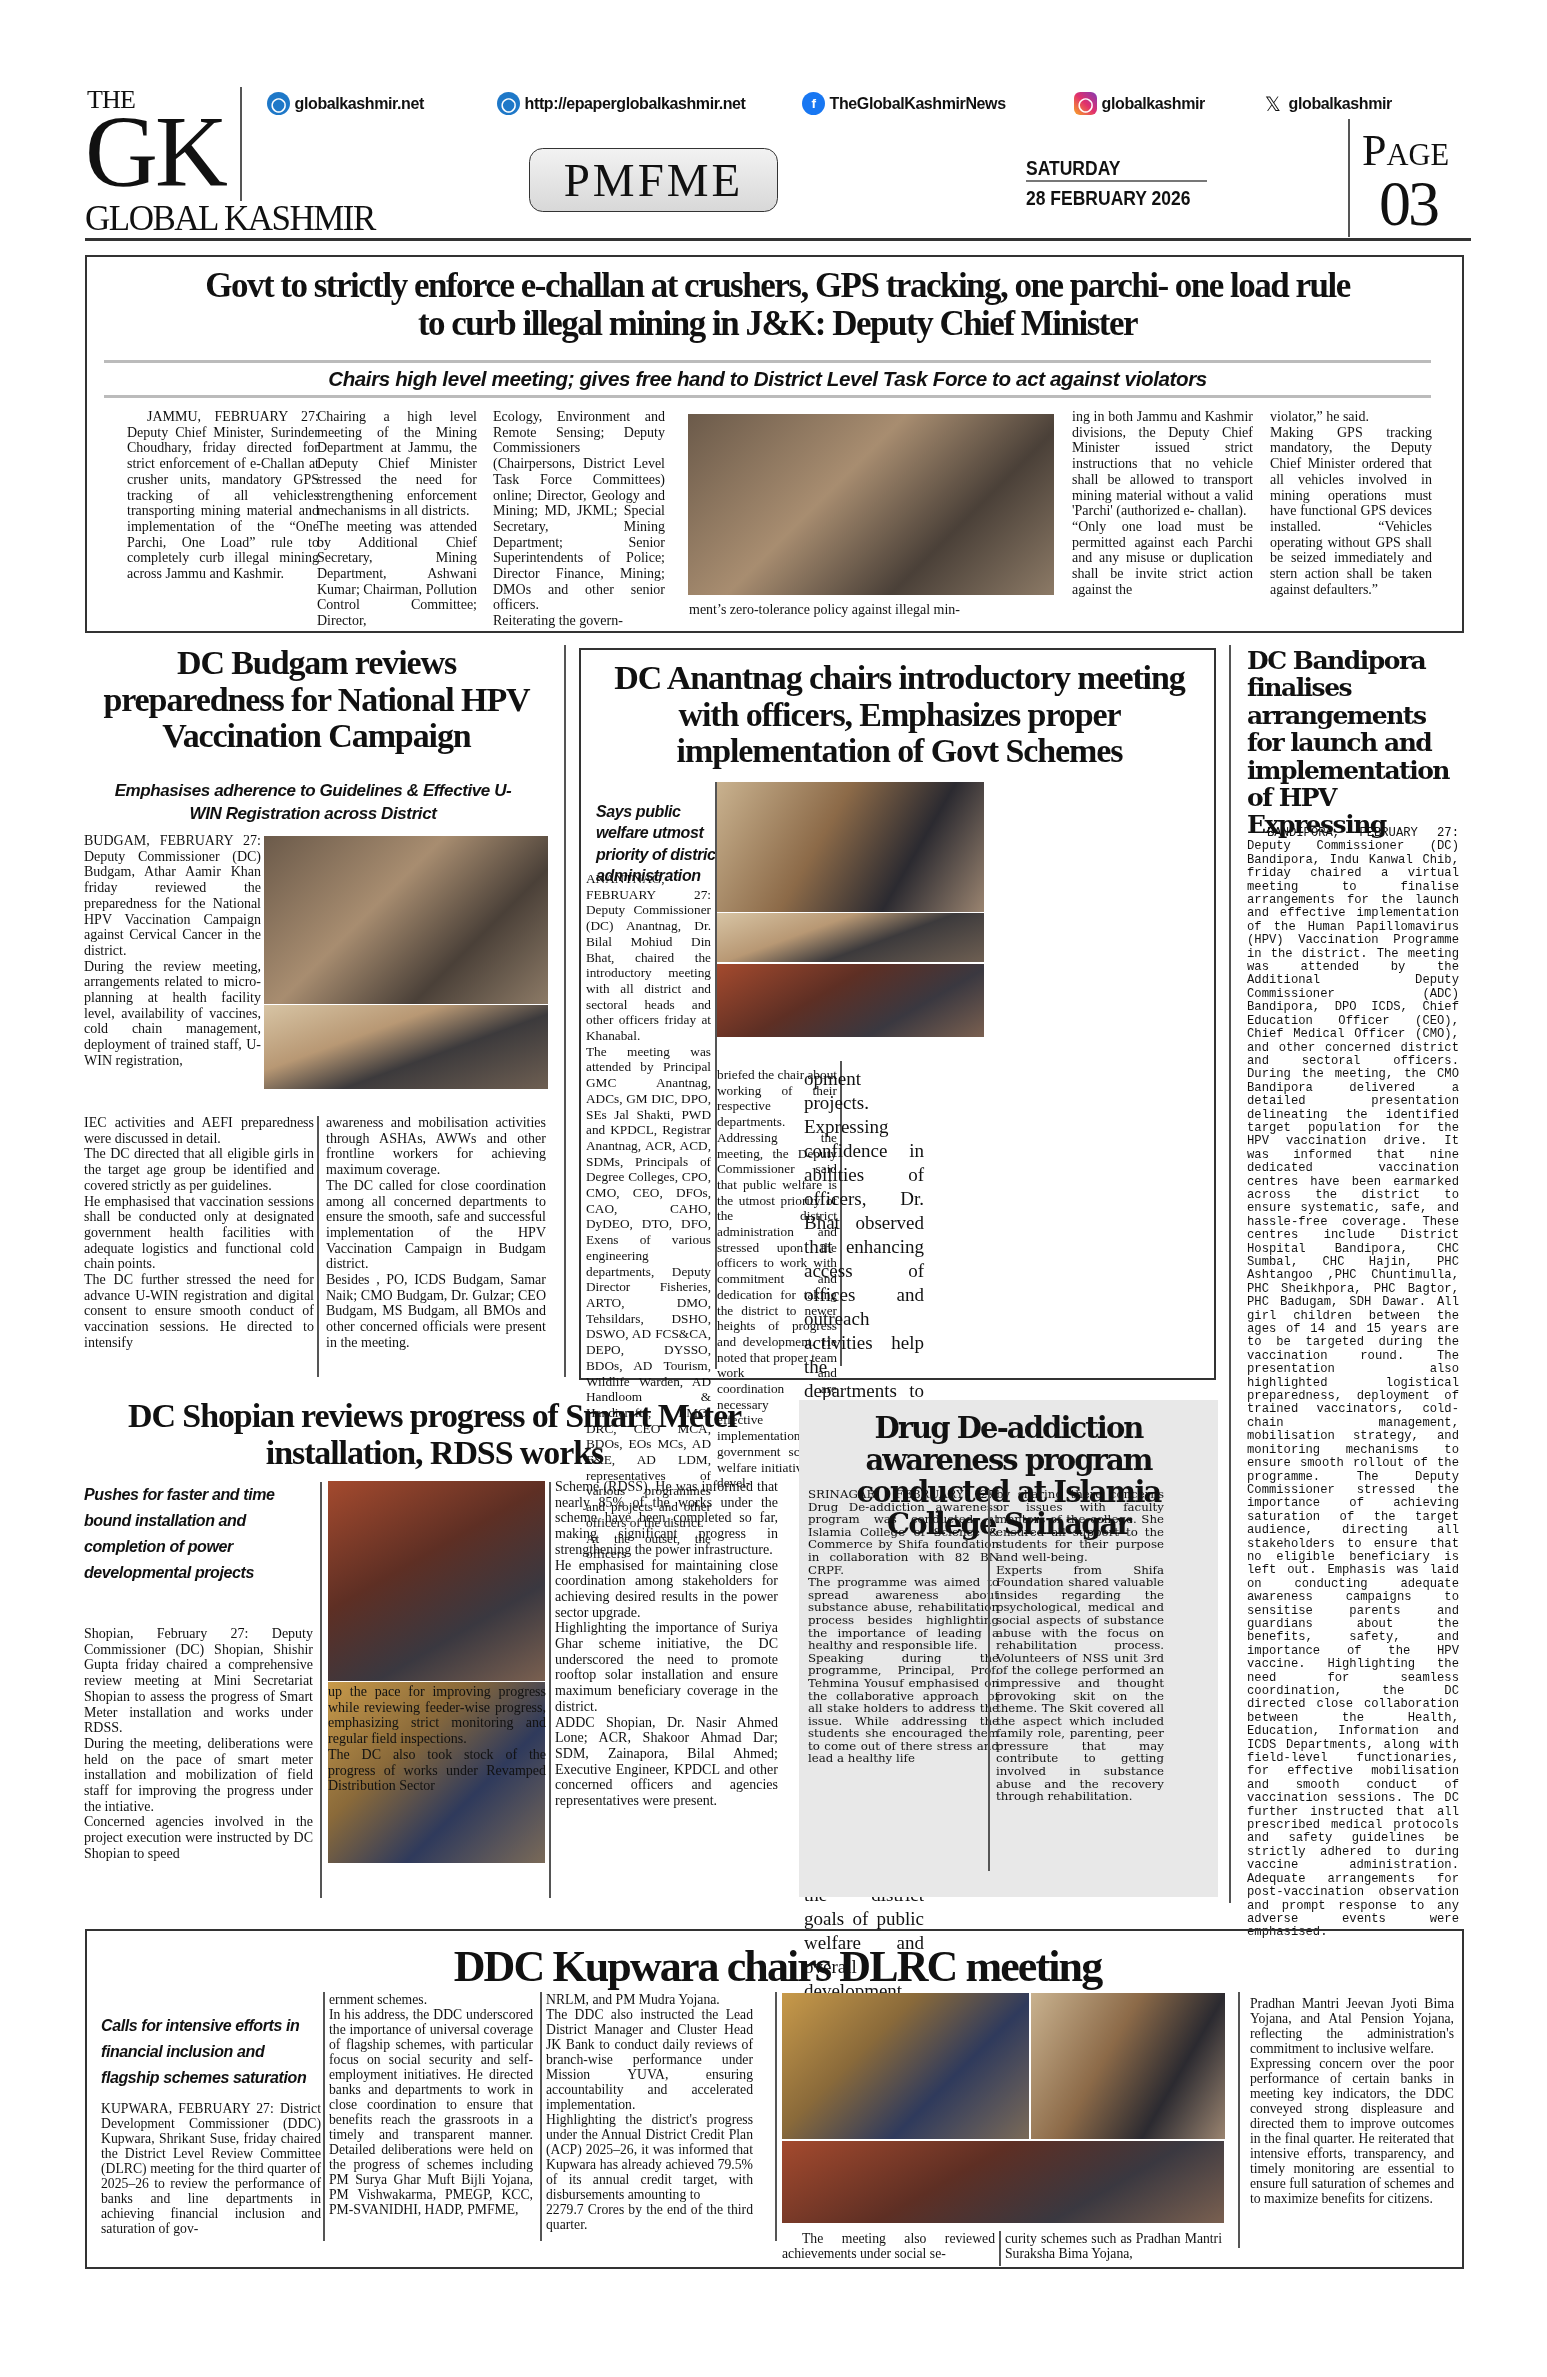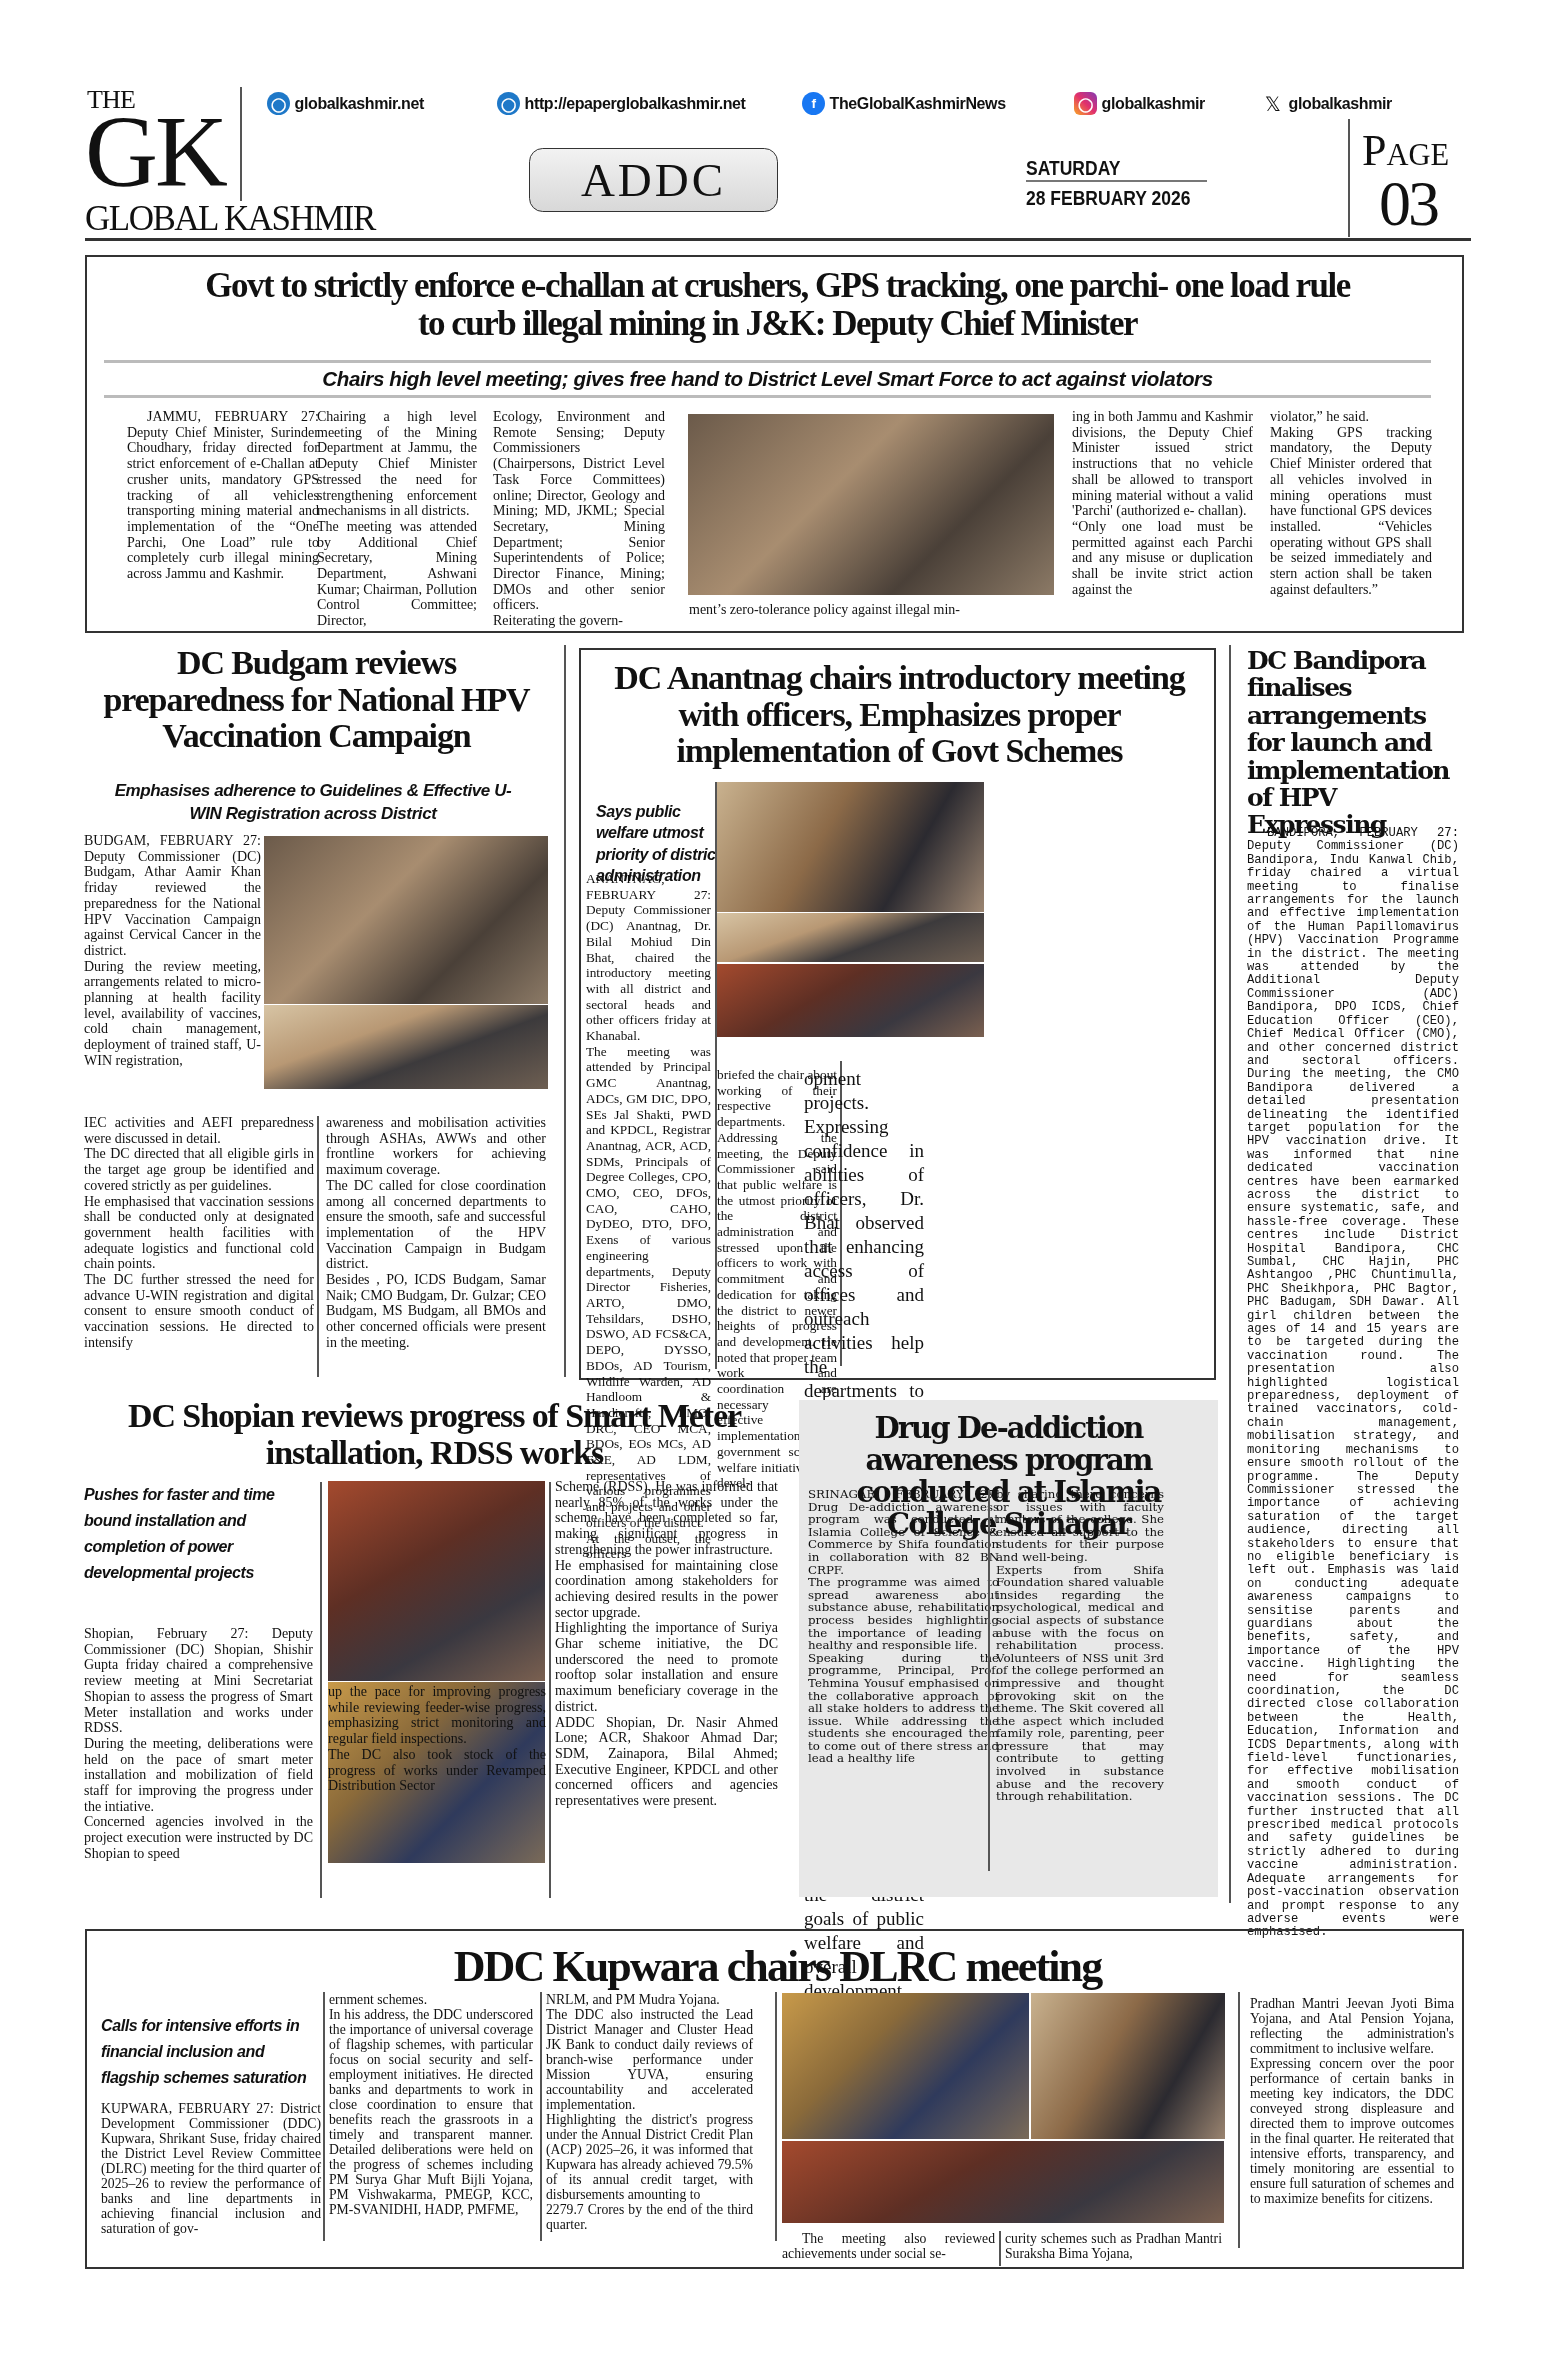"ADDC" span { text: ADDC -> PMFME }
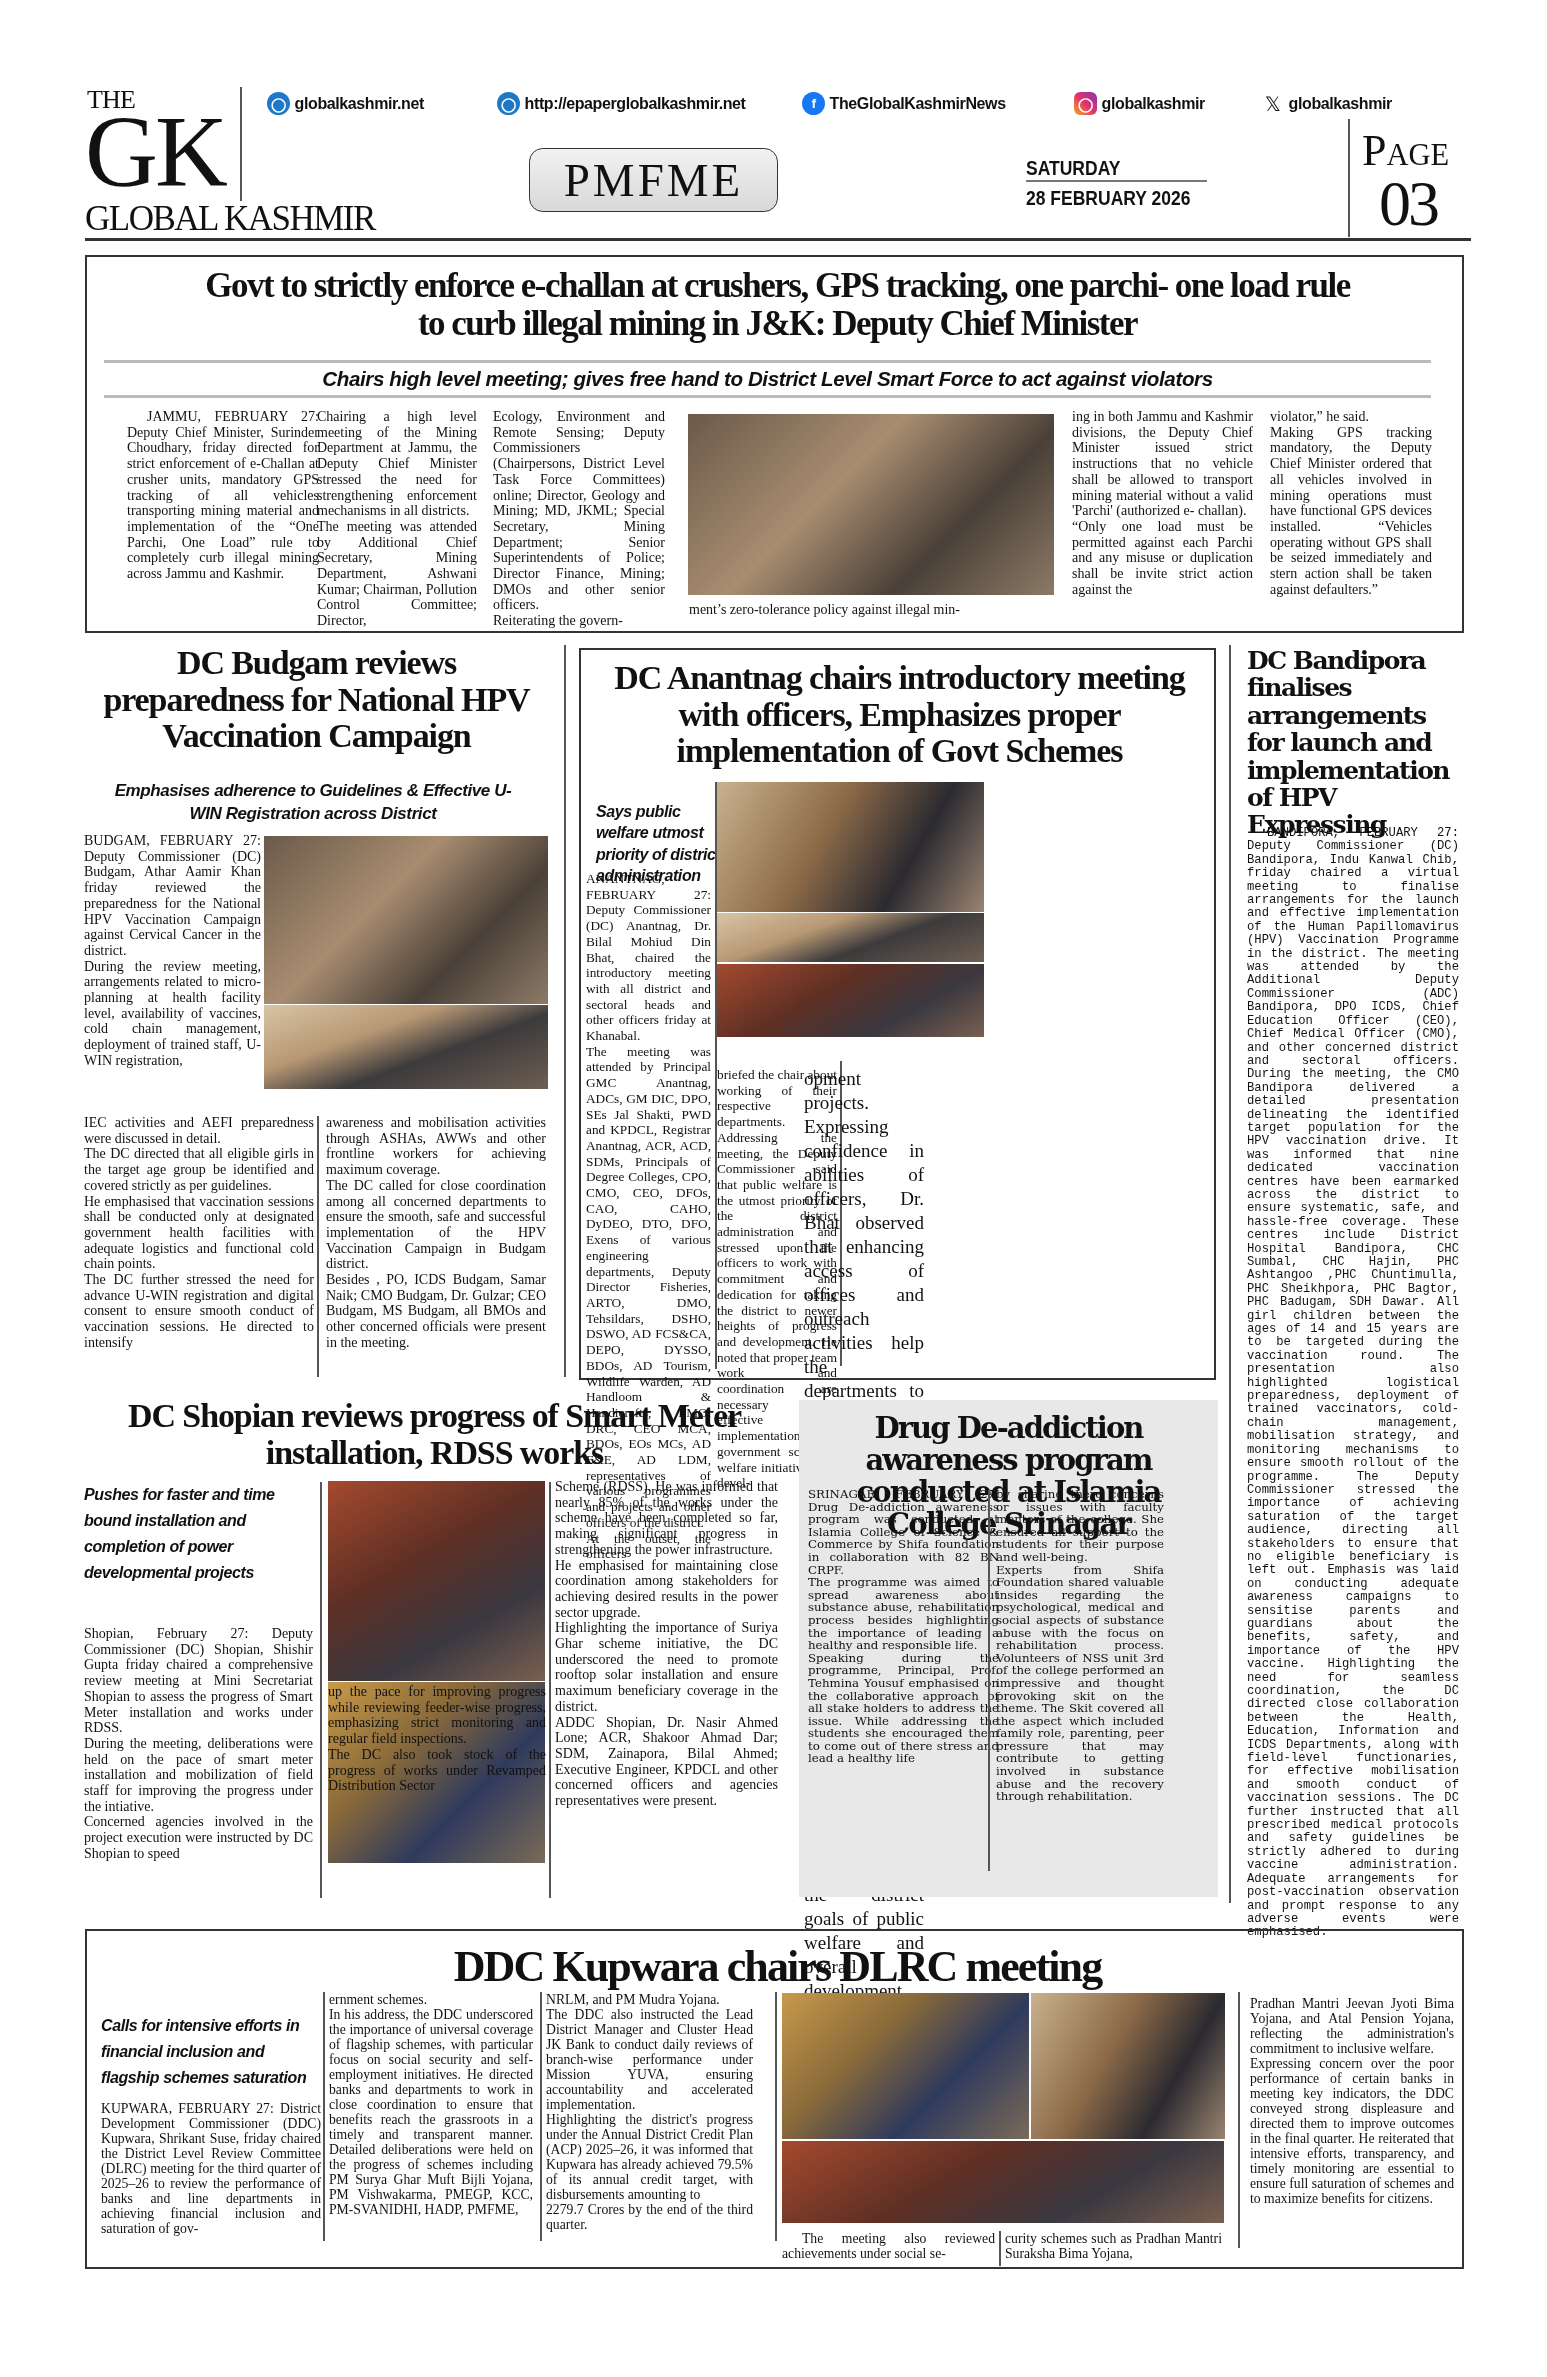"Chairs high level meeting; gives" div.abs { text: Smart -> Task }
